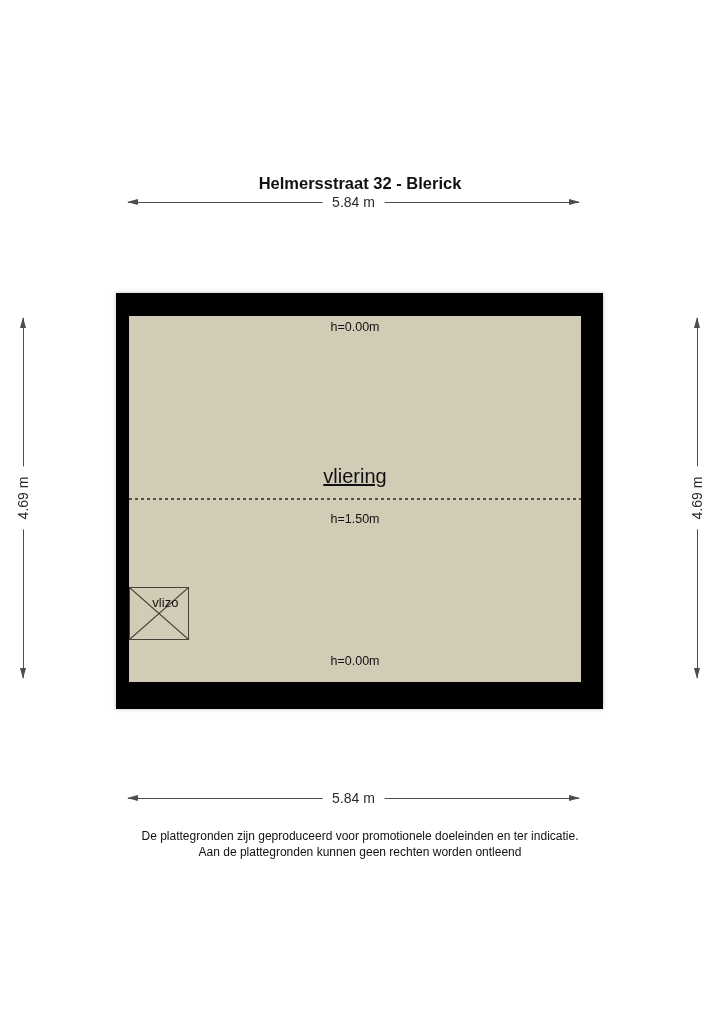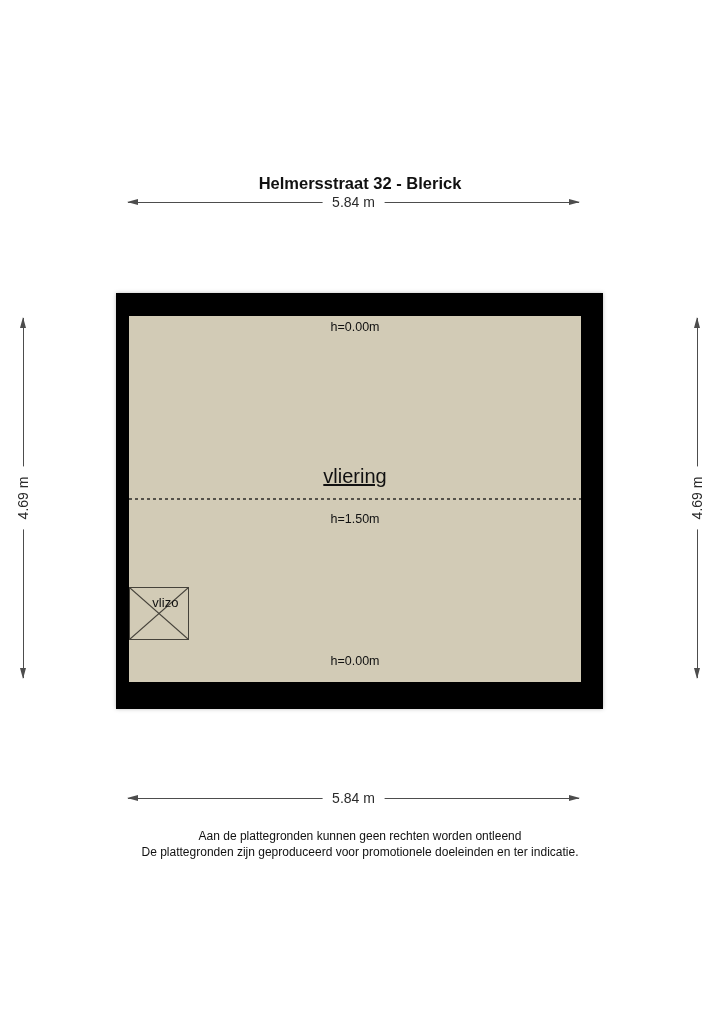"Aan de plattegronden kunnen geen" div { order: before "De plattegronden zijn geproduceerd voor" -> after "De plattegronden zijn geproduceerd voor" }
